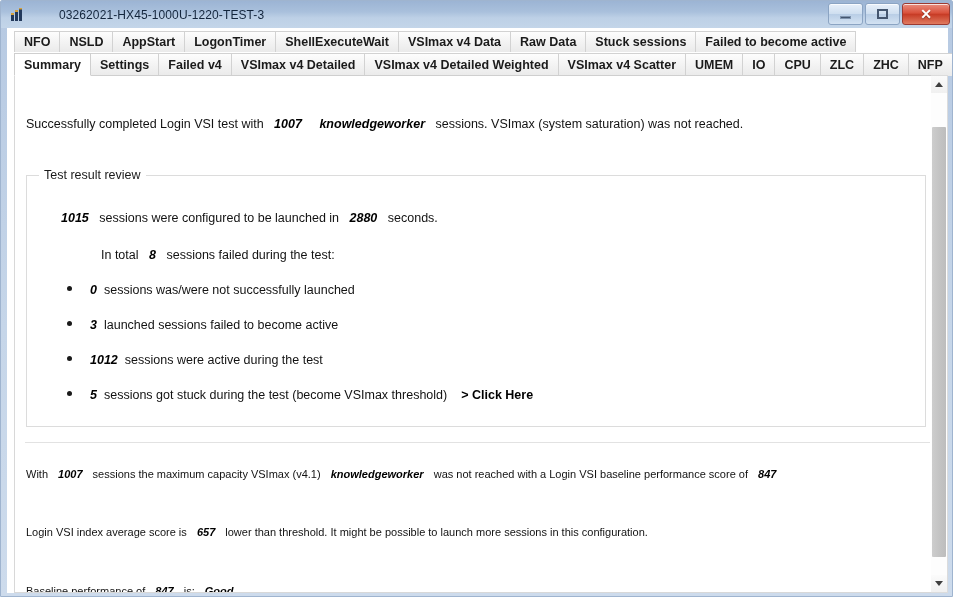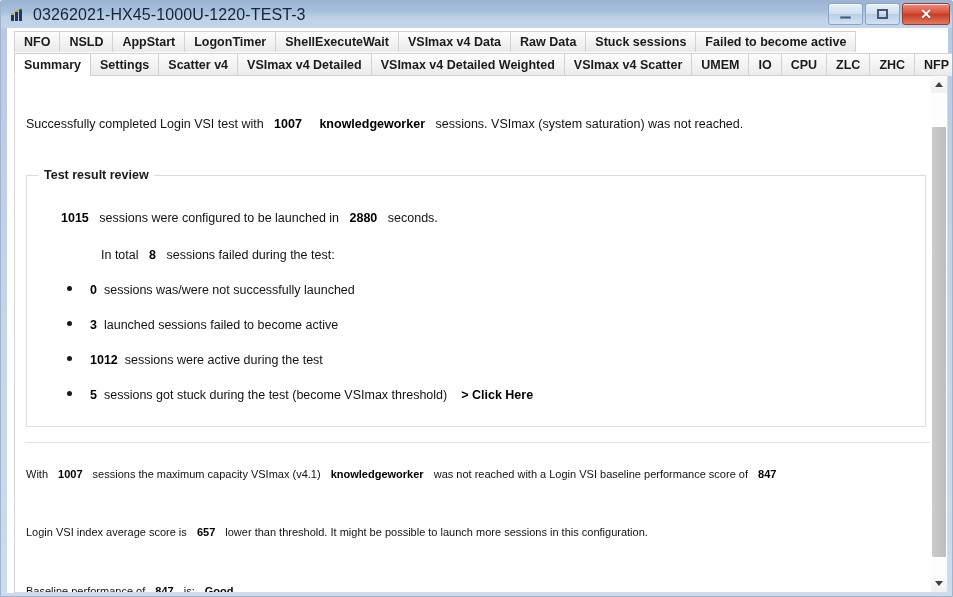"03262021-HX45-1000U-1220-TEST-3" .title-text { font-size: 16px -> 12px; margin-left: none -> 26px }
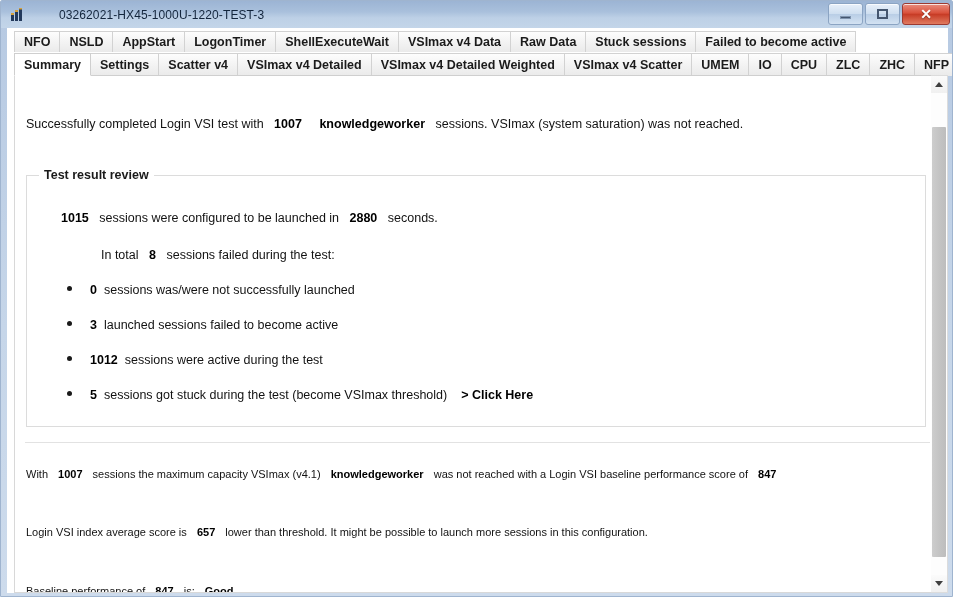"Scatter v4" span { text: Scatter -> Failed }
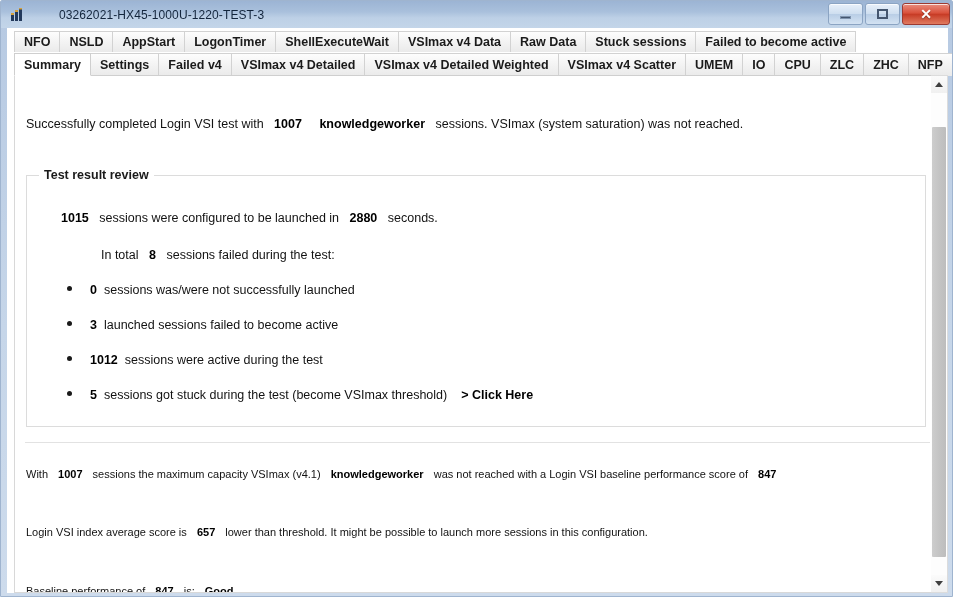"1007" b.num { font-style: none -> italic }
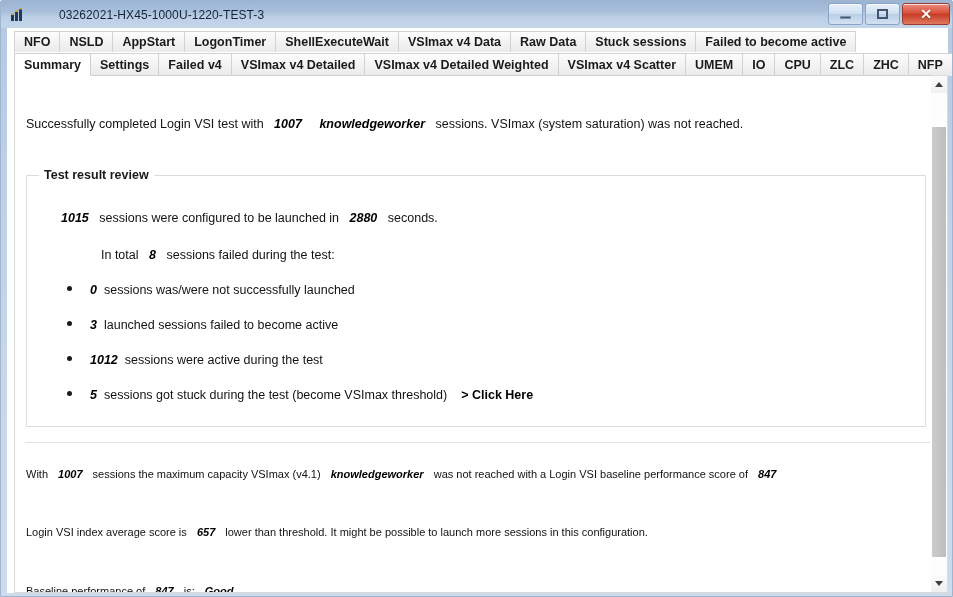"Test result review" .gb-legend { font-weight: bold -> none }
